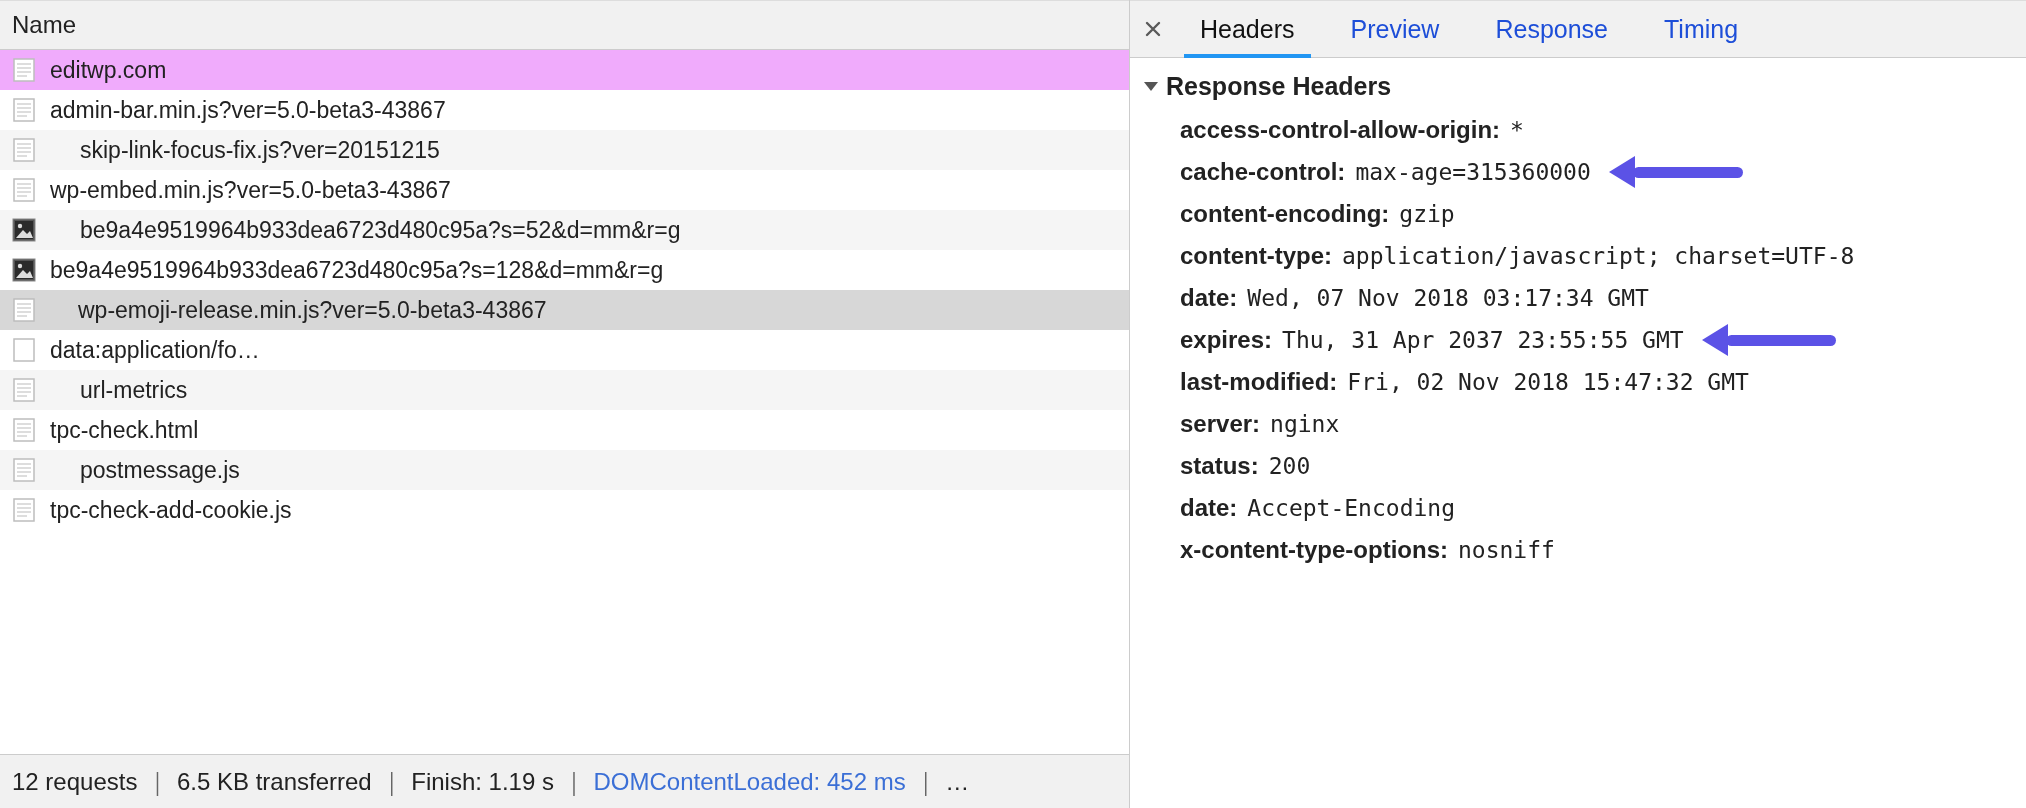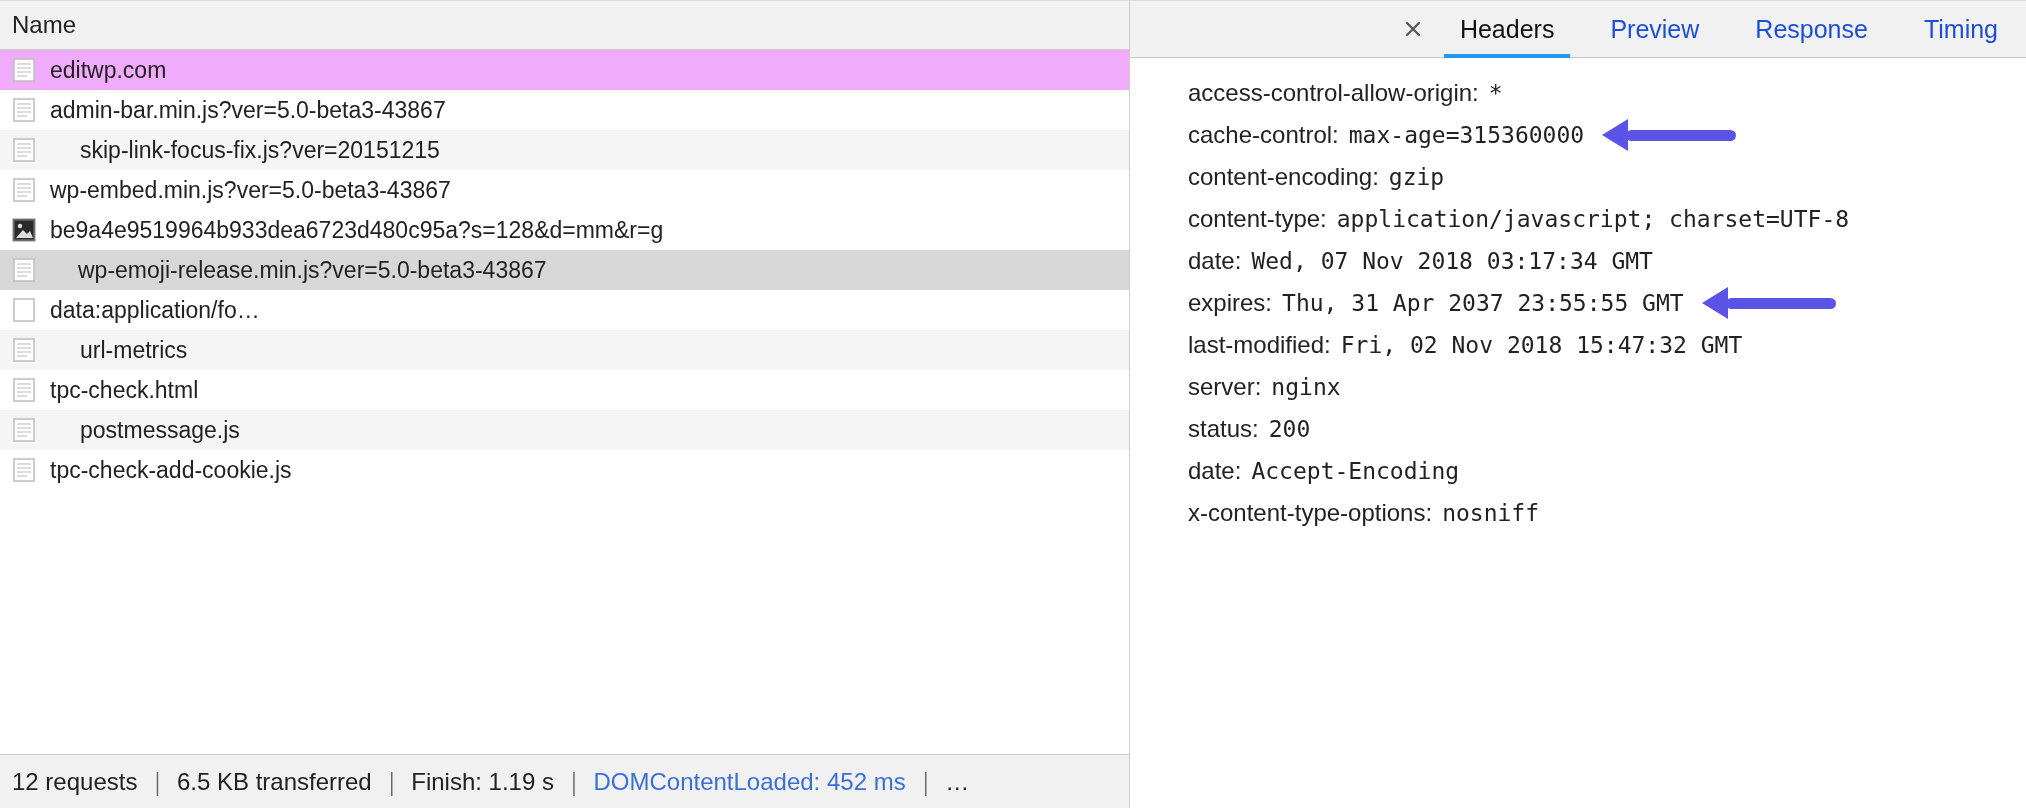"Headers" .tabs-bar { justify-content: flex-end -> none }
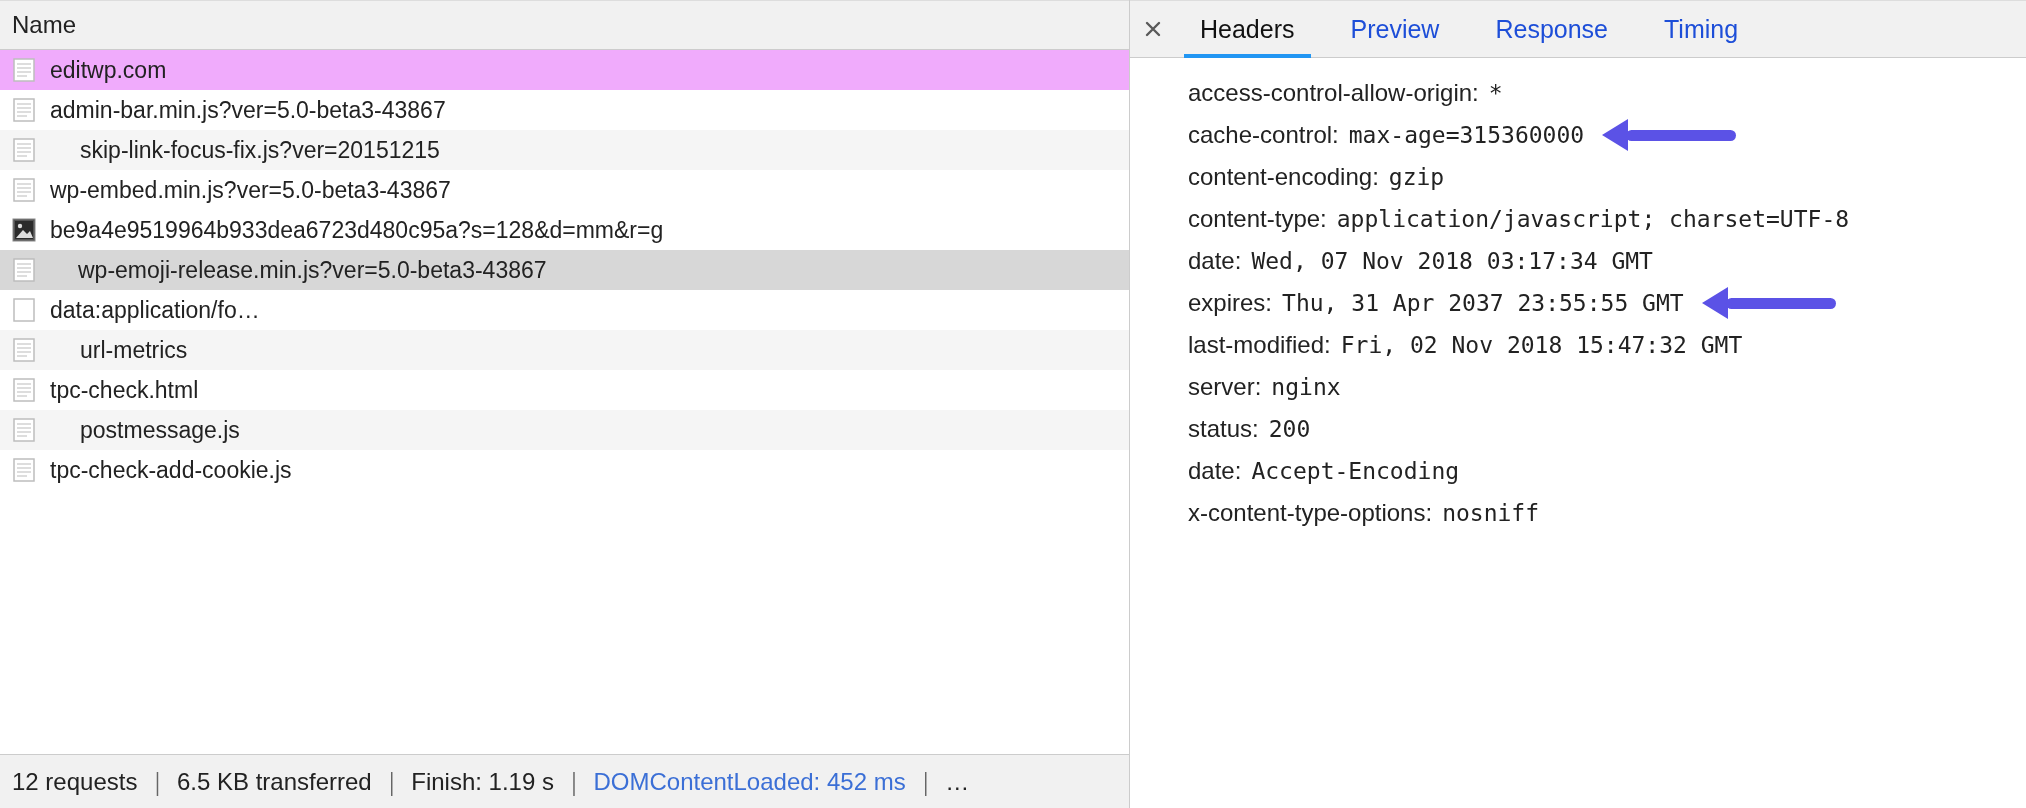"Response Headers" div.section-row { html: none -> <div> <span></span> <span>Response Headers</span> </div> }
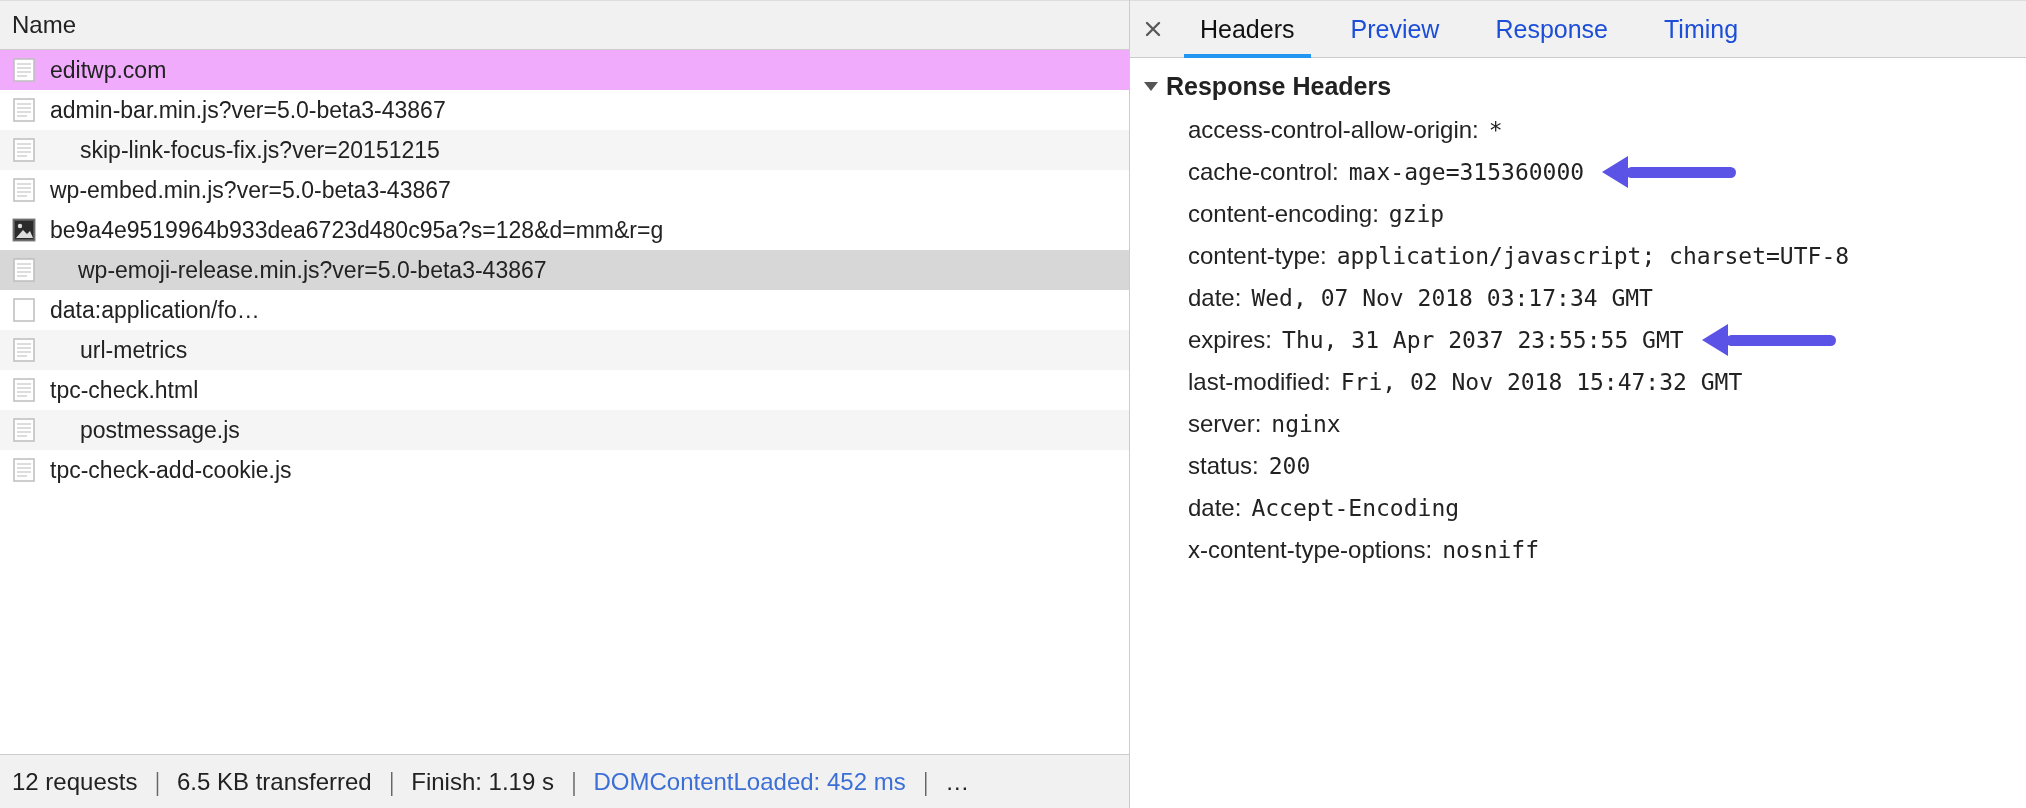"access-control-allow-origin:" .hdr-name { font-weight: 400 -> 700; margin-left: 8px -> none }
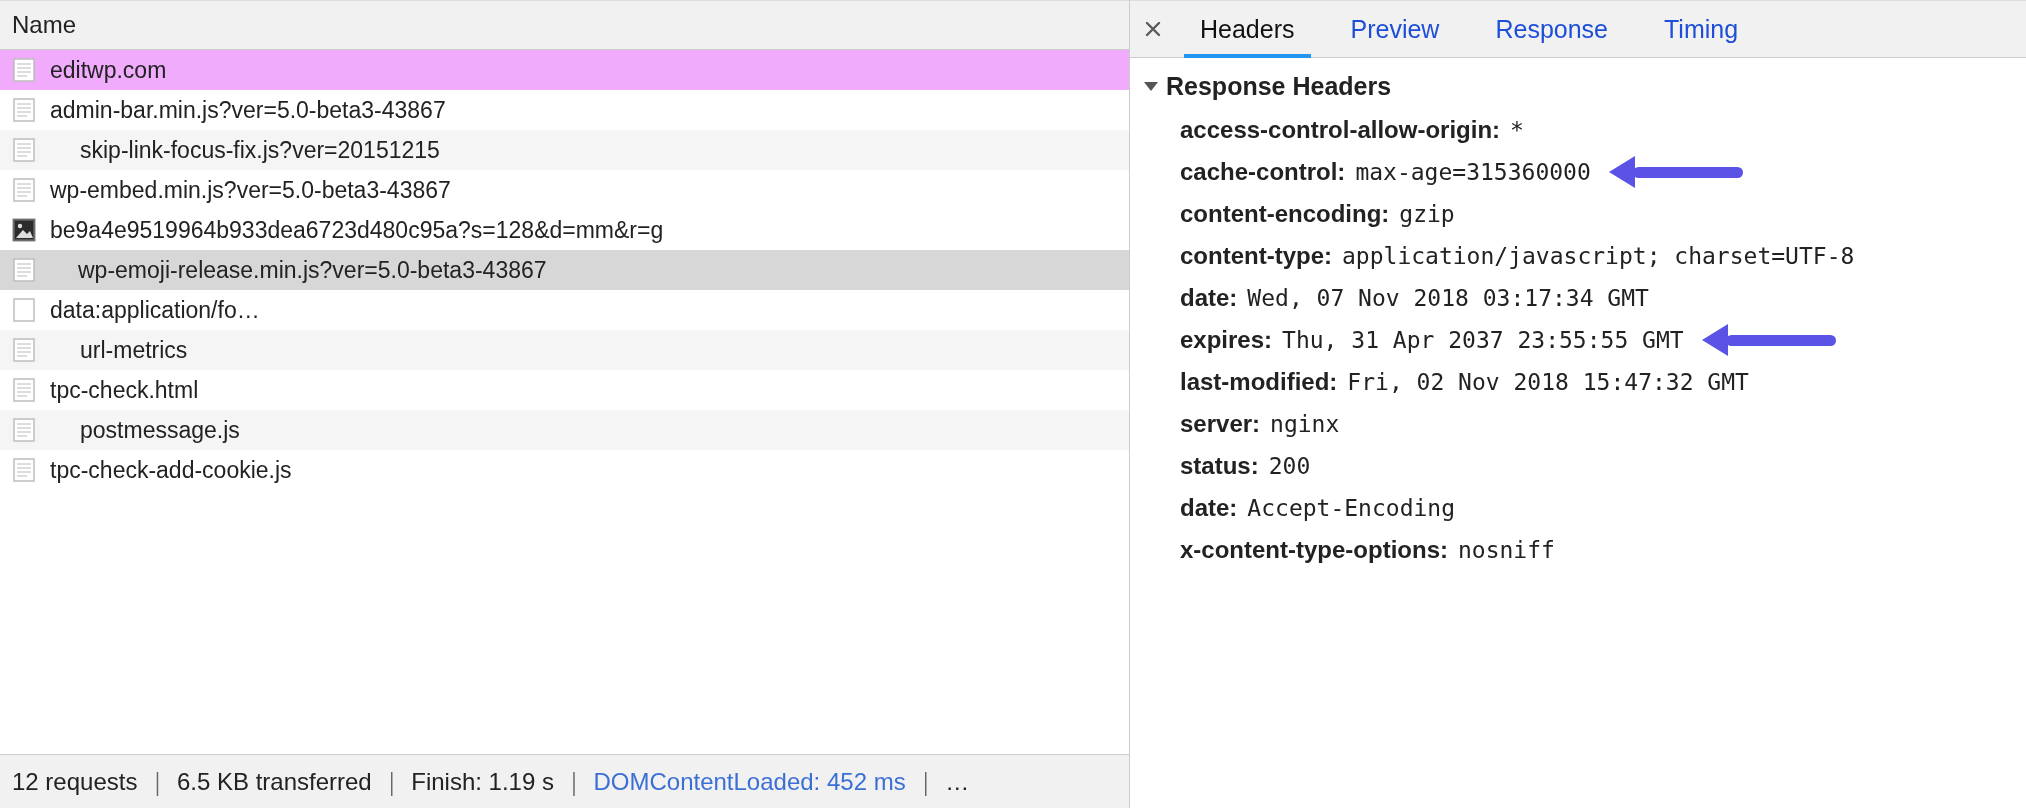"be9a4e9519964b933dea6723d480c95a?s=52&d=" div.row { html: none -> <div> <span> <svg> <rect></rect> <rect></rect> <circle></circle> <path></path> </svg> </span> <span>be9a4e9519964b933dea6723d480c95a?s=52&amp;d=mm&amp;r=g</span> </div> }
